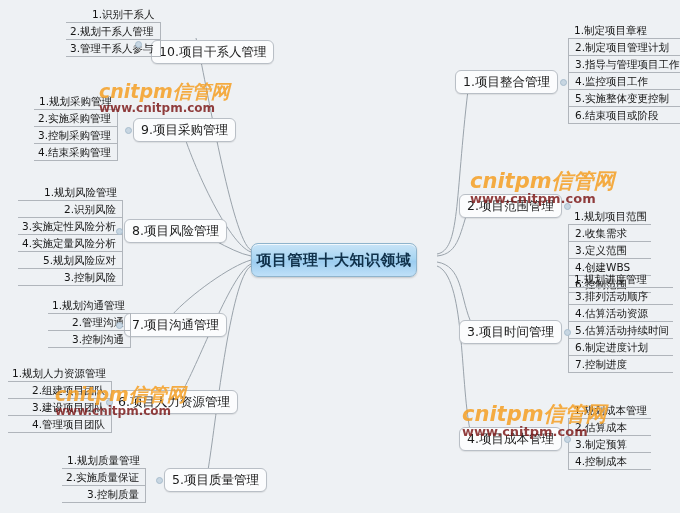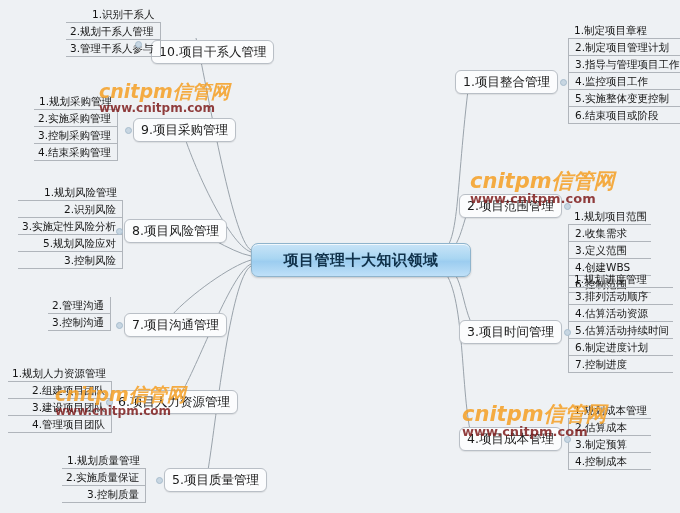"4.实施定量风险分析" div.leaf { html: none -> <div>4.实施定量风险分析</div> }
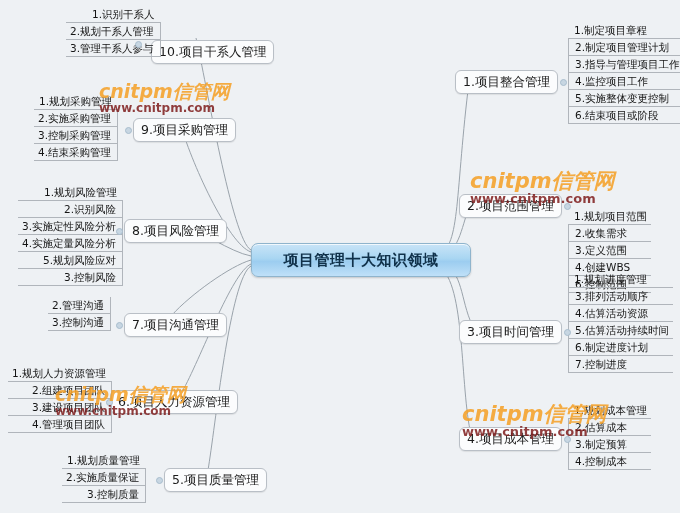"项目管理十大知识领域" .center-node { width: 220px -> 166px }
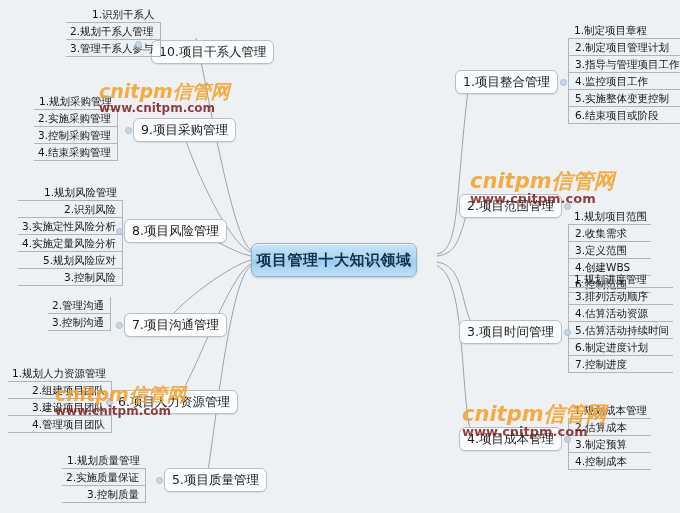"1.规划沟通管理" div.leaf { html: none -> <div>1.规划沟通管理</div> }
